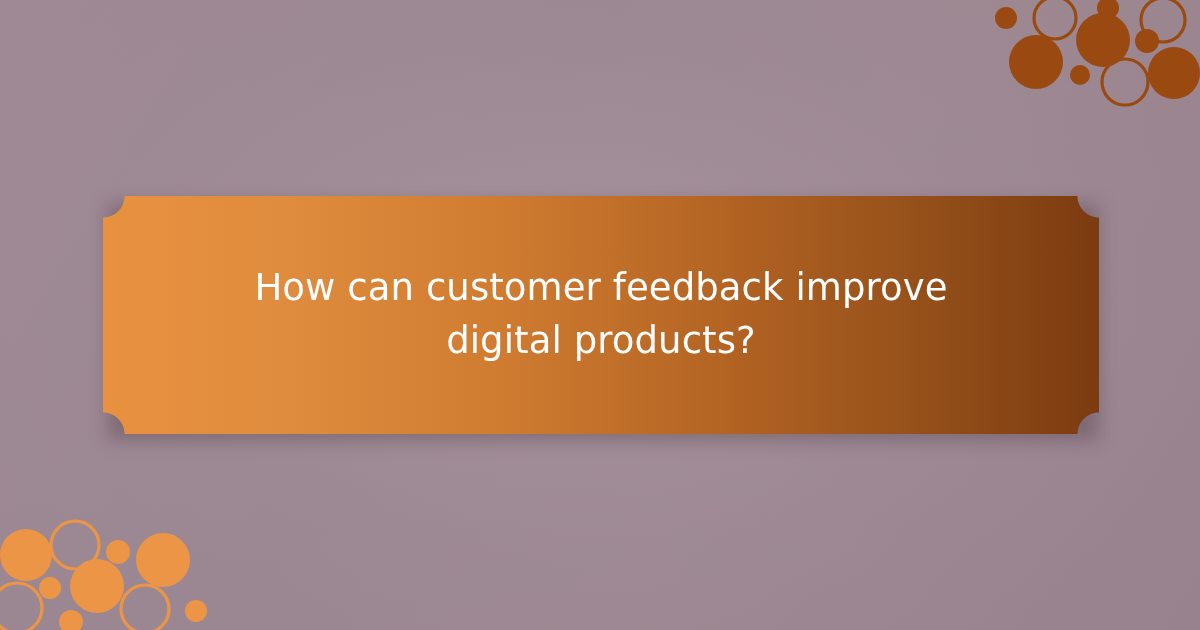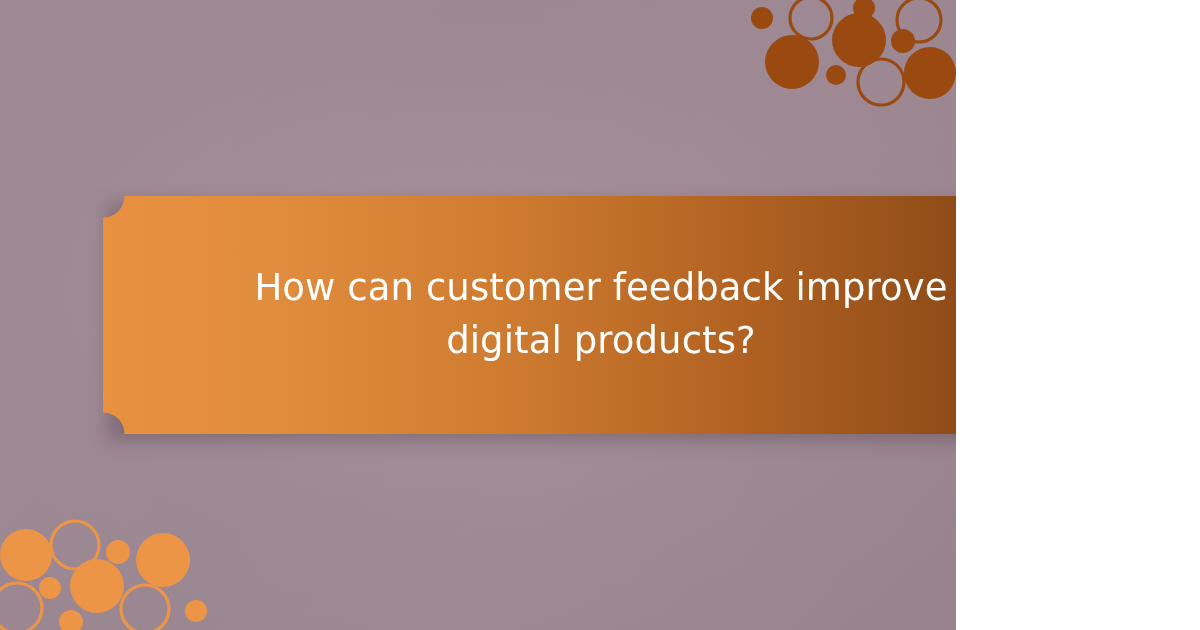"How can customer feedback improve" #stage { width: 956px -> 1200px }
